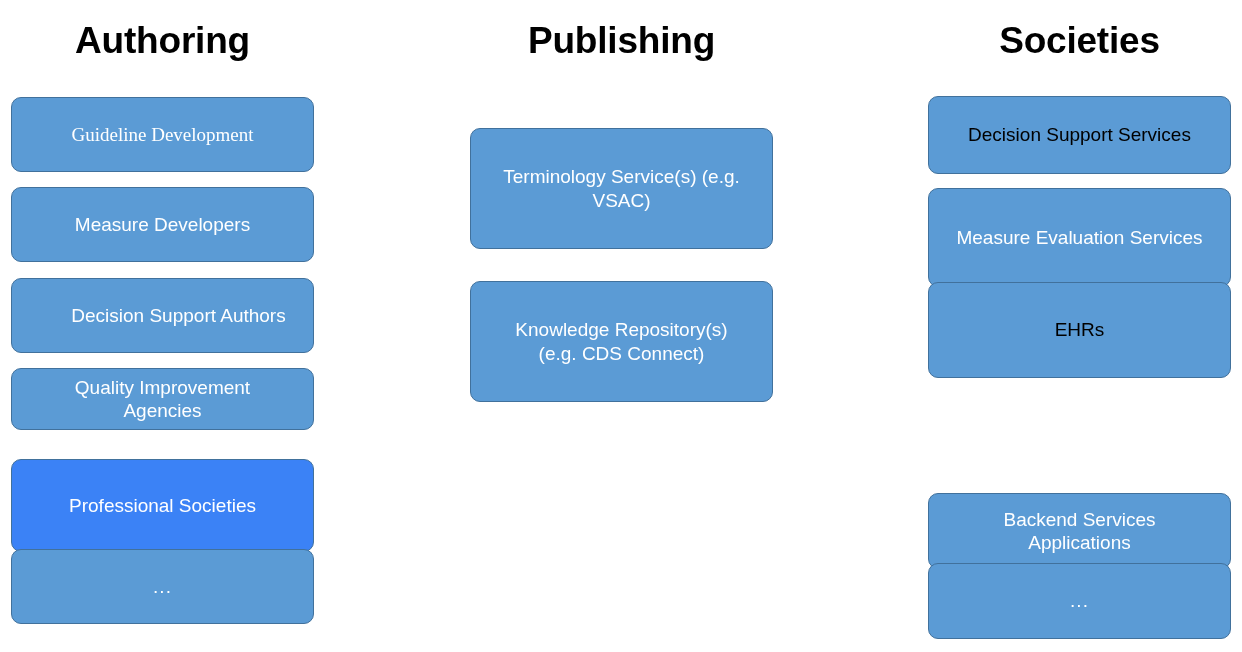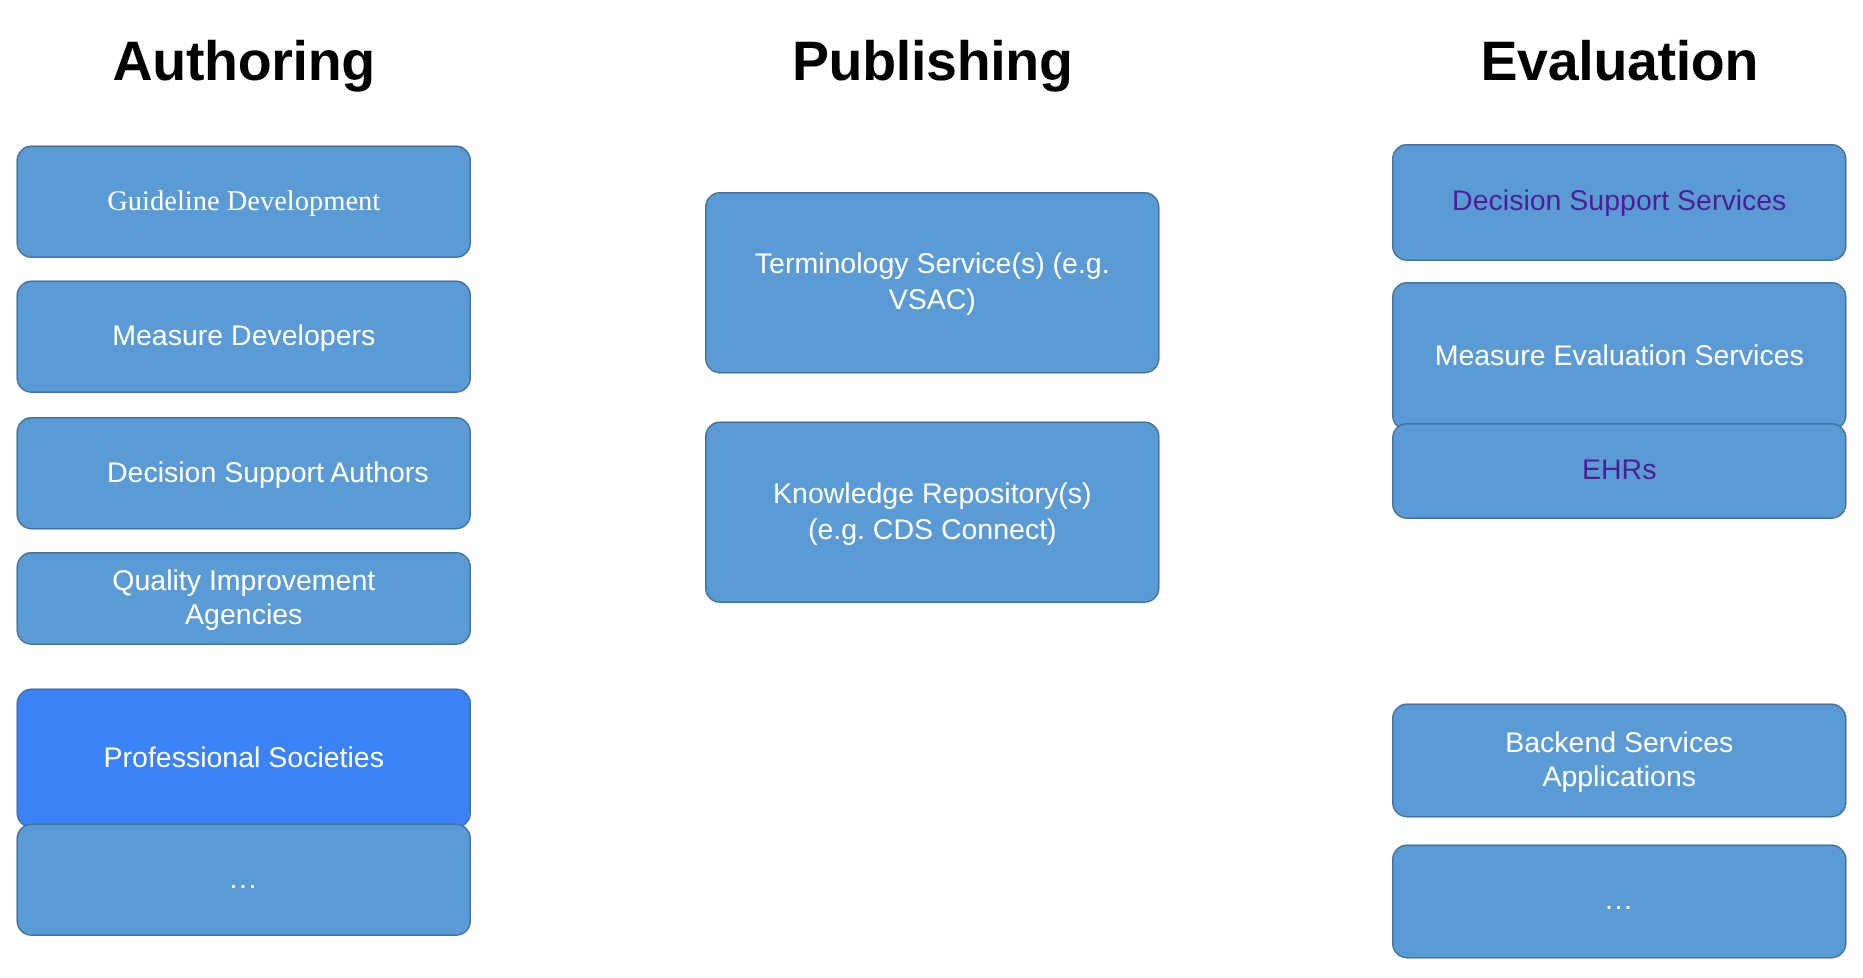"Evaluation" div.column-title { text: Evaluation -> Societies }
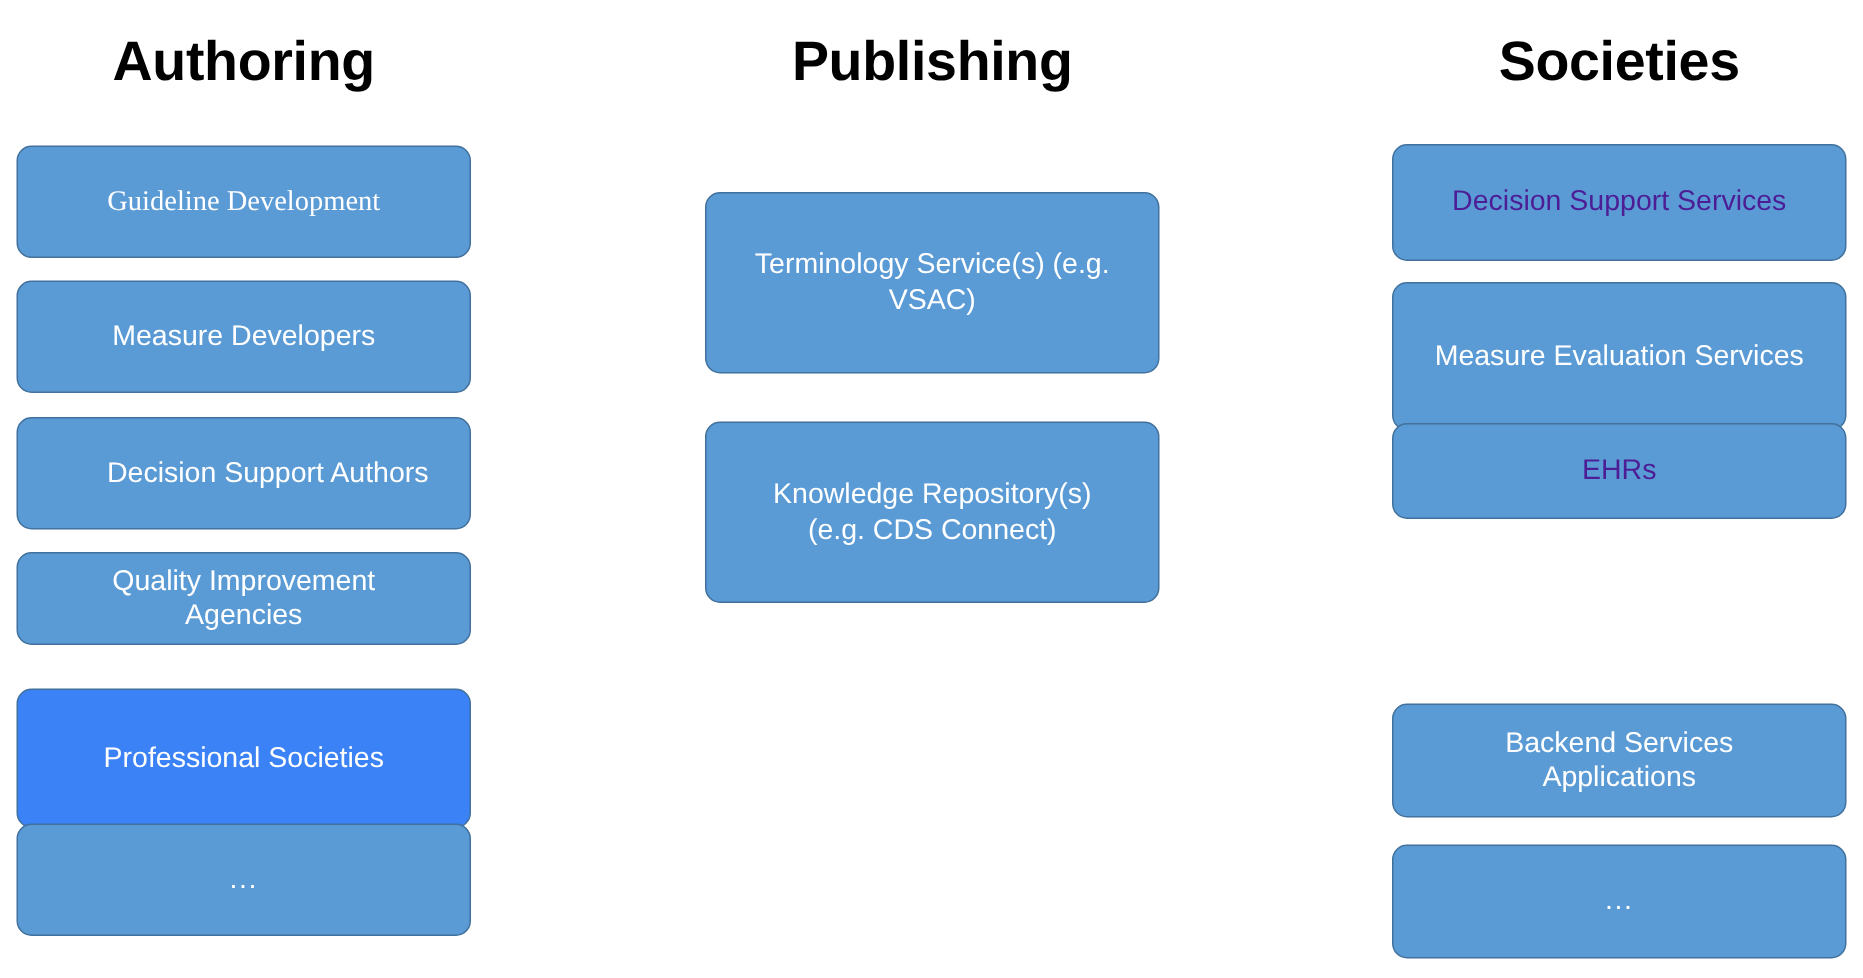"Decision Support Services" div.box { color: #4c1d95 -> #000000 }
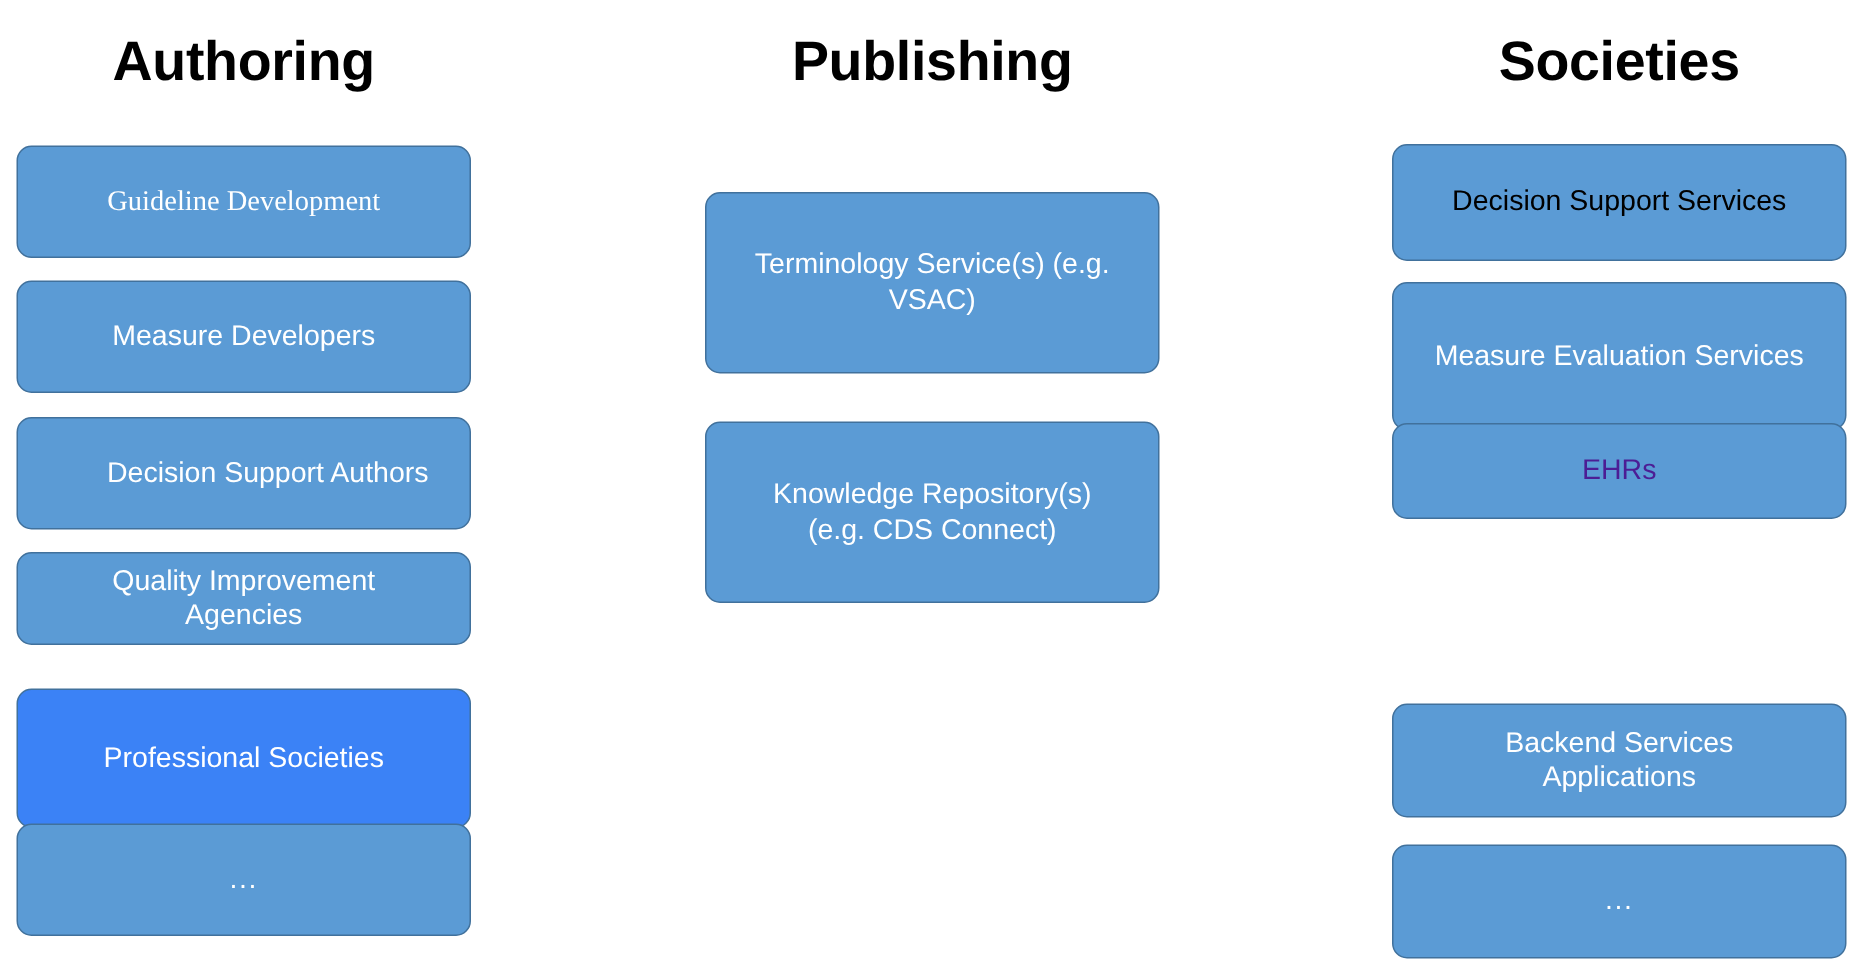"EHRs" div.box { color: #4c1d95 -> #000000; height: 64px -> 96px }
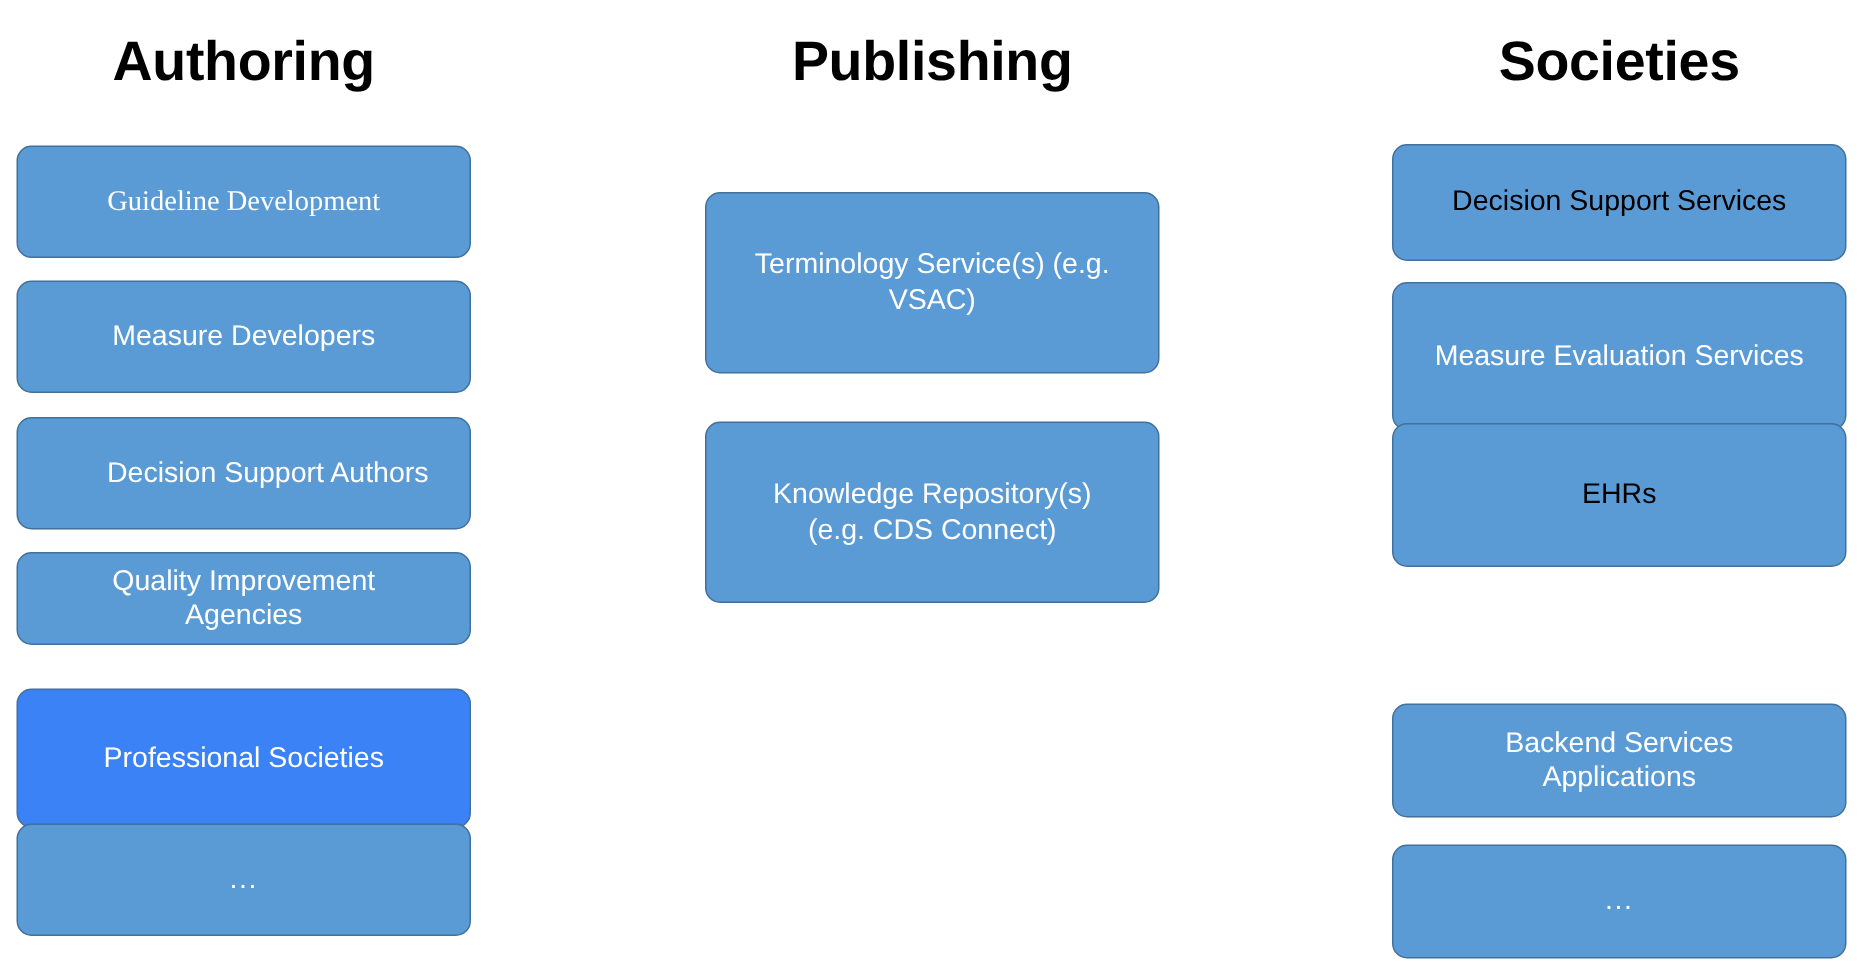"Backend Services" div.box { top: 469px -> 493px }
